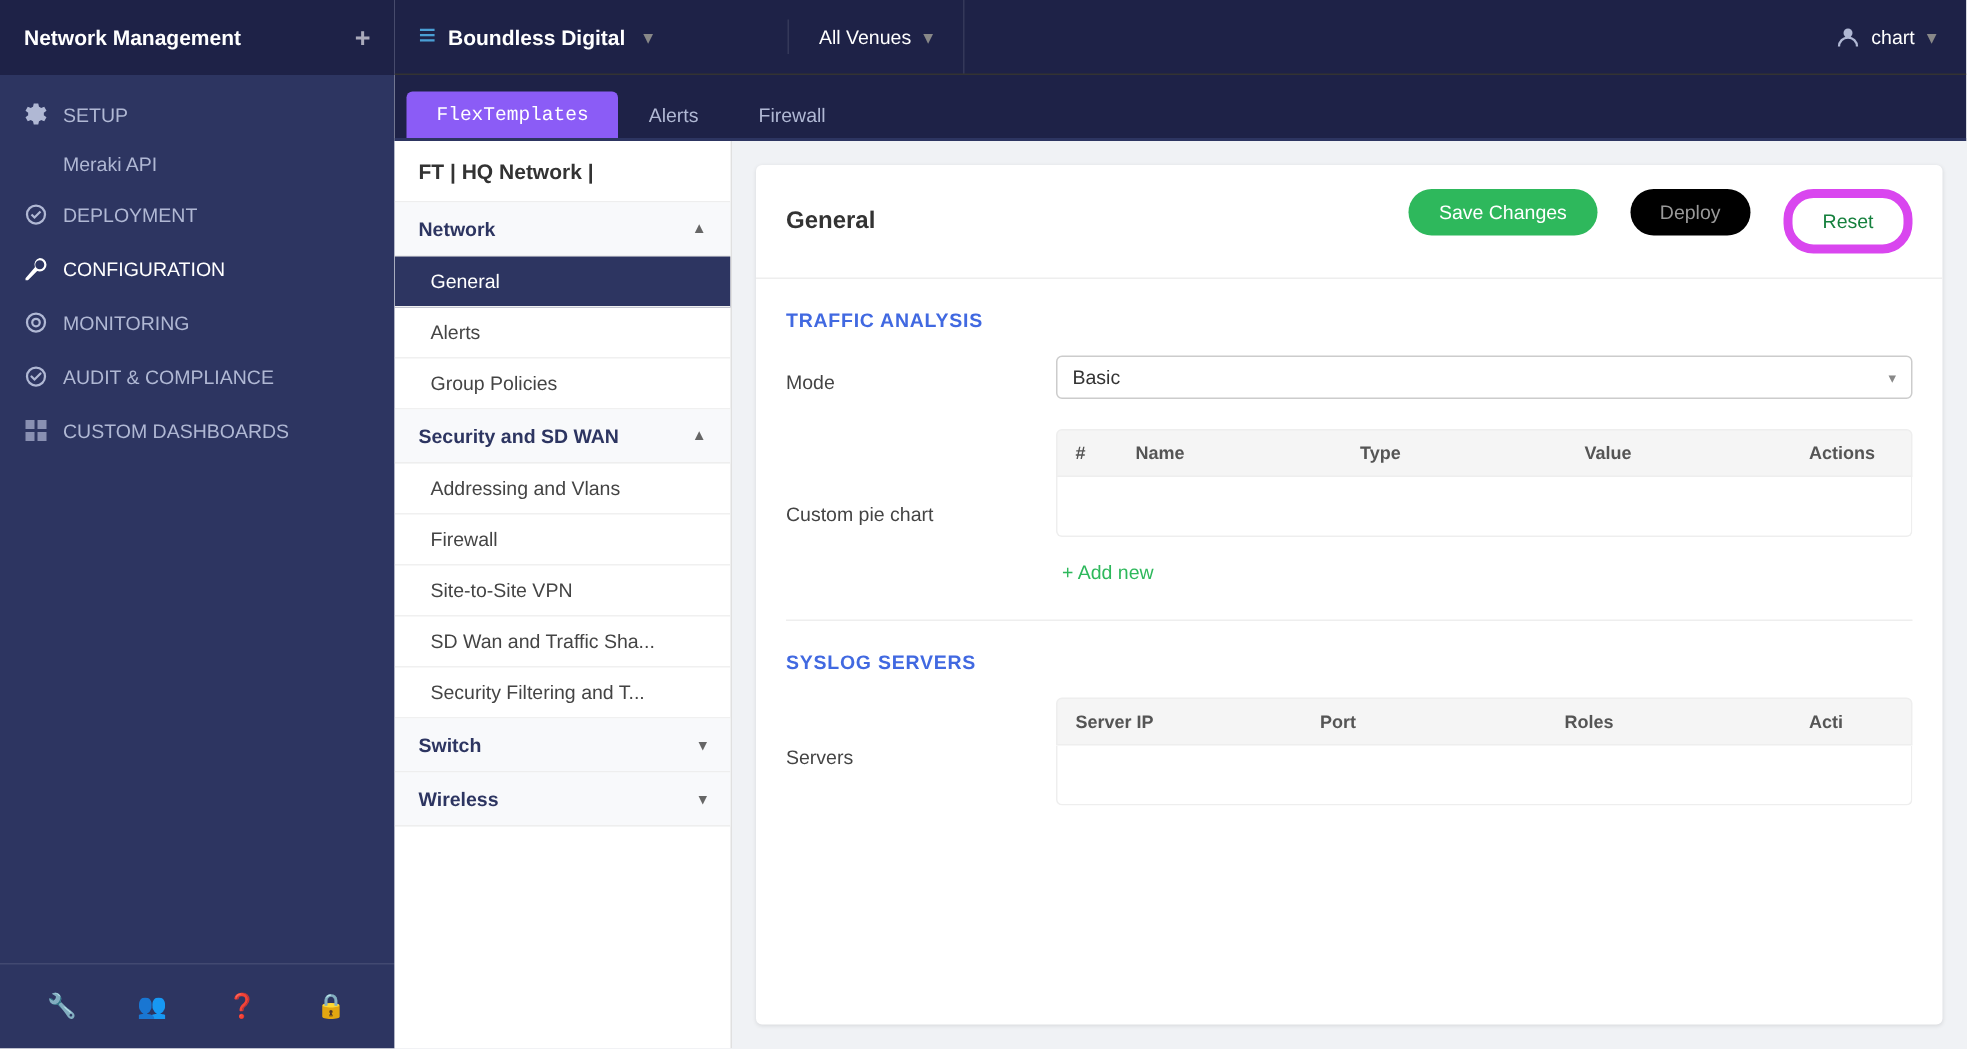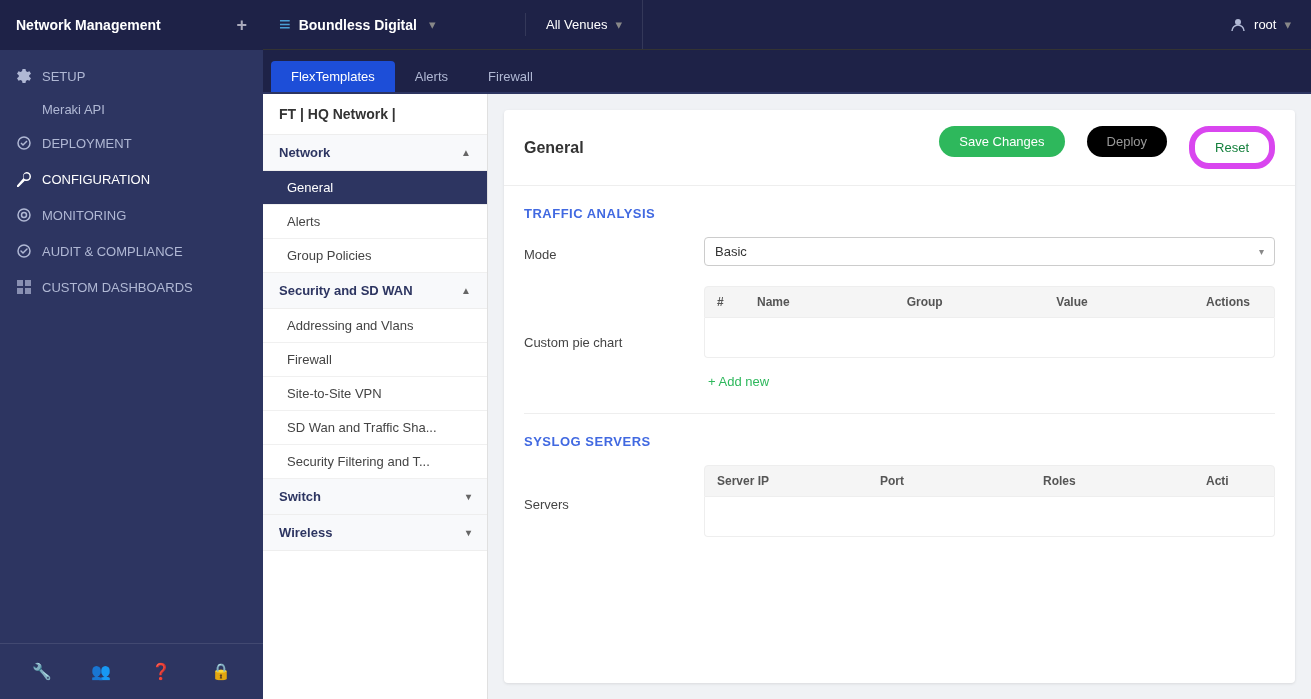"root" span { text: root -> chart }
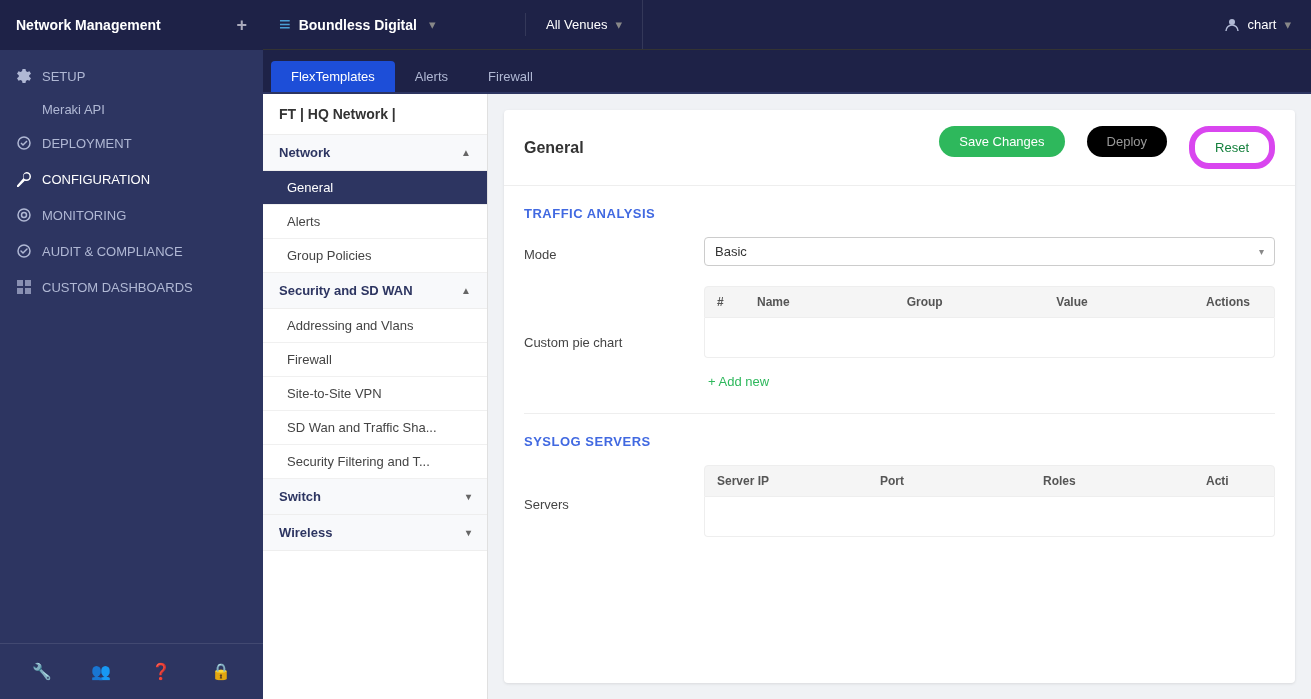"FlexTemplates" .tab.active { background: #1d4ed8 -> #8b5cf6; font-family: none -> Liberation Mono, monospace }
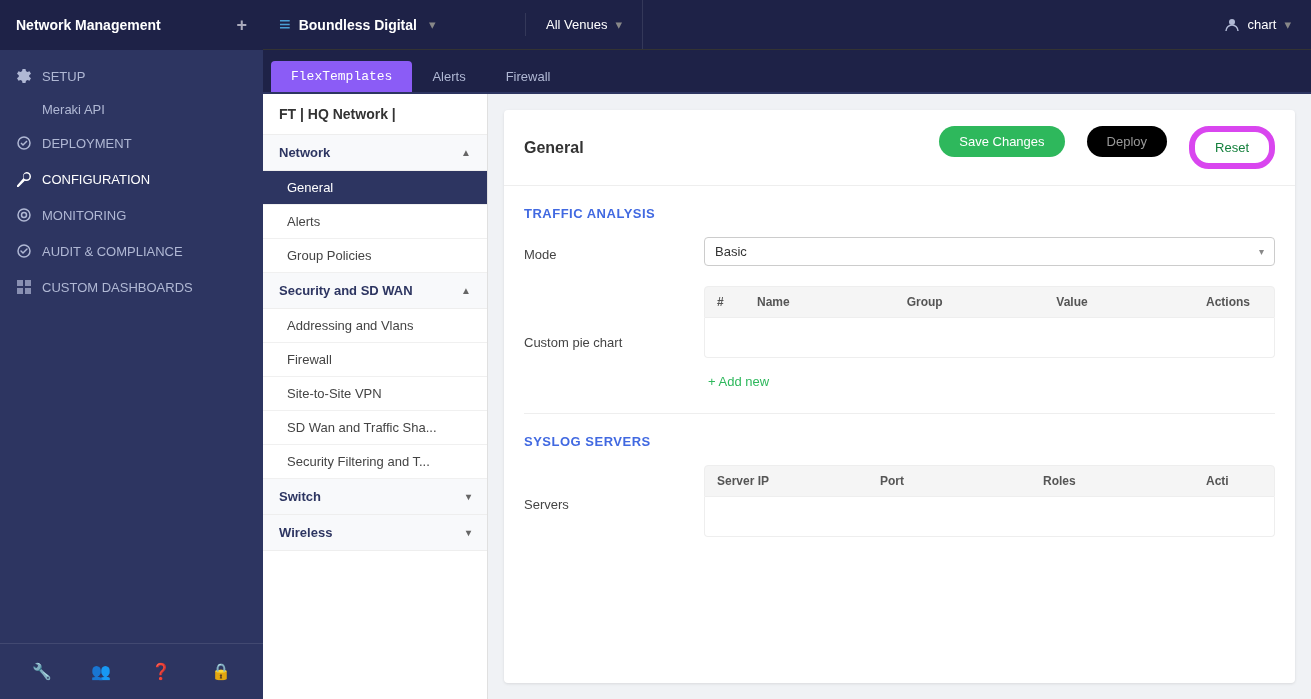"Group" span { text: Group -> Type }
